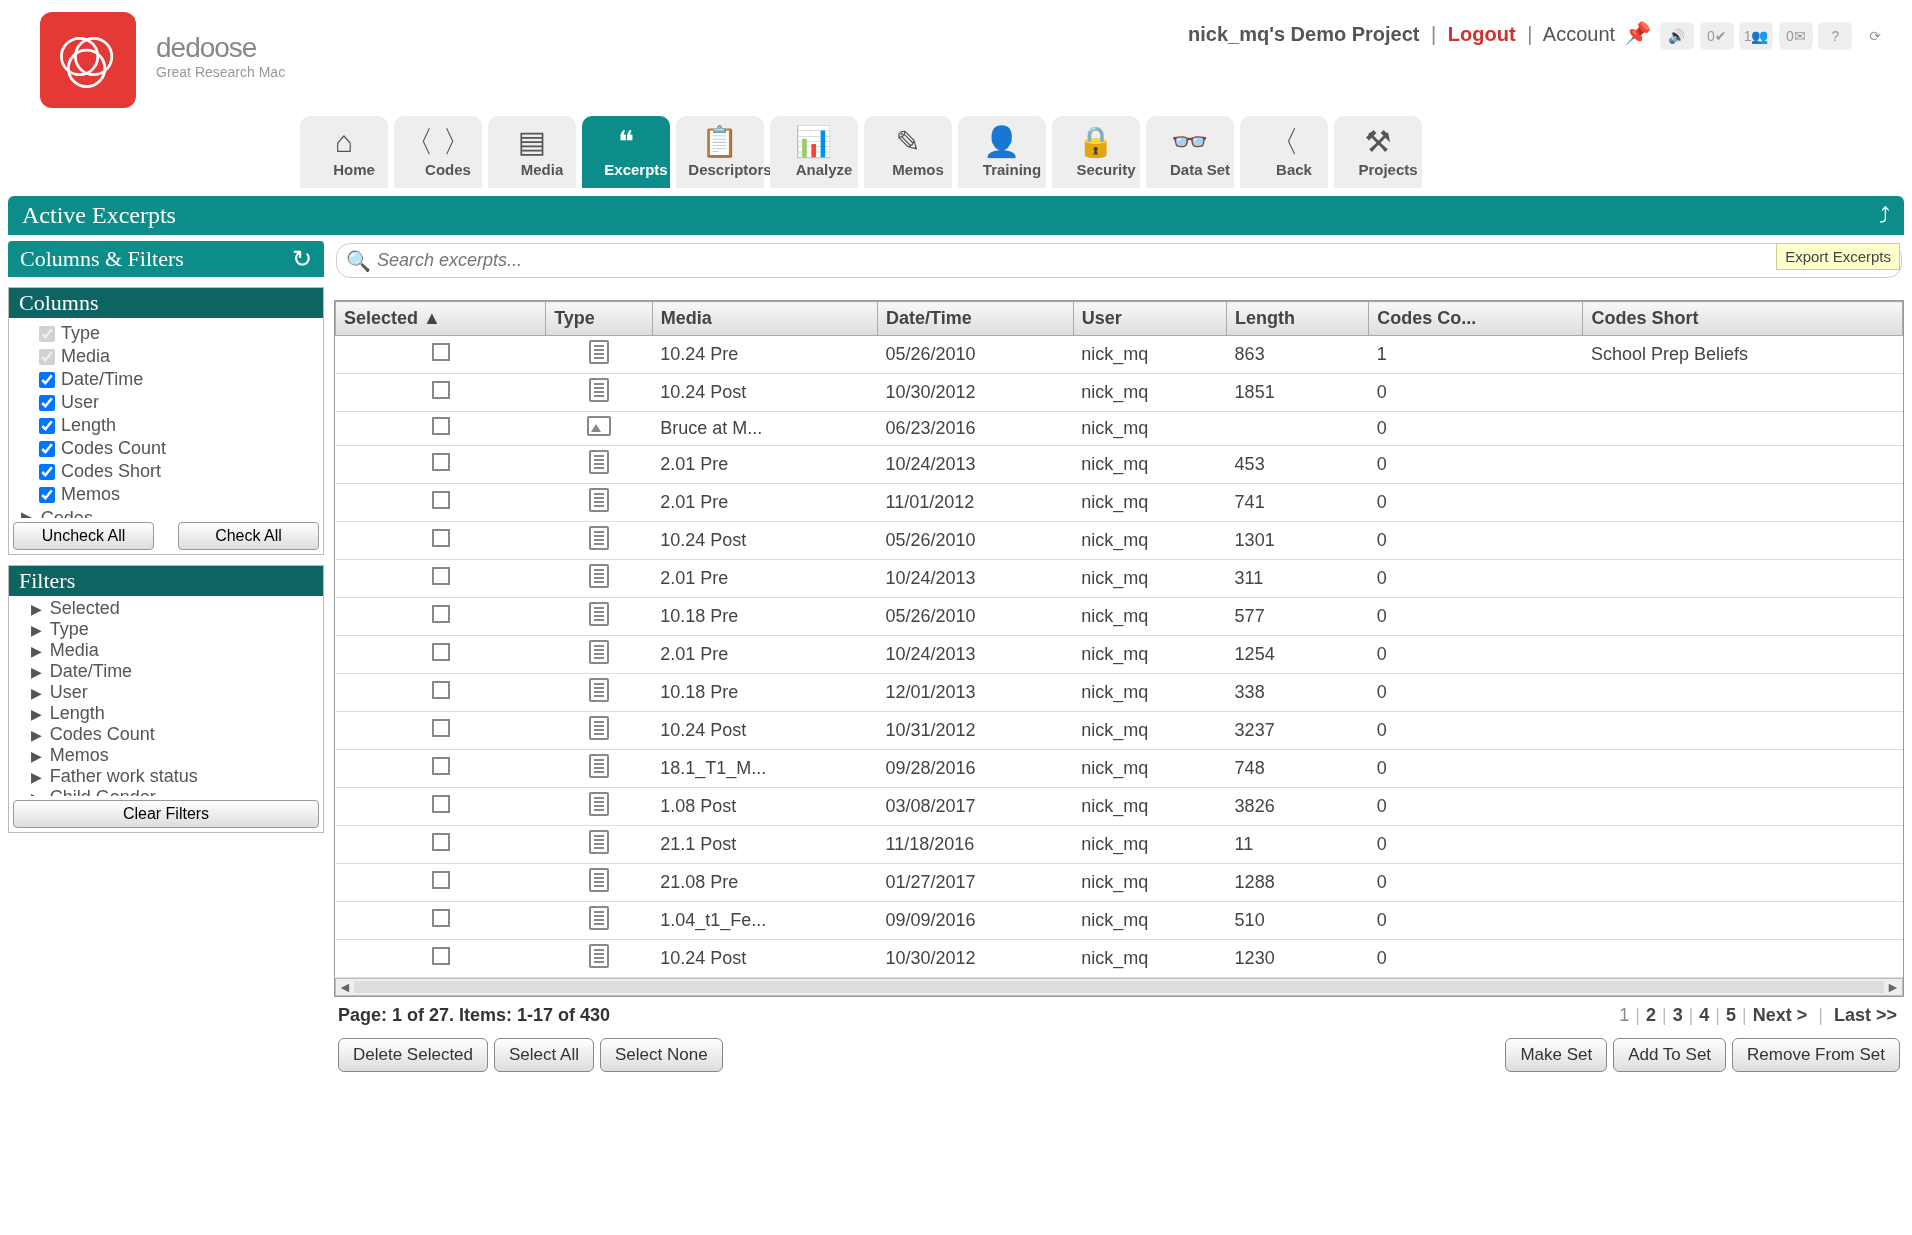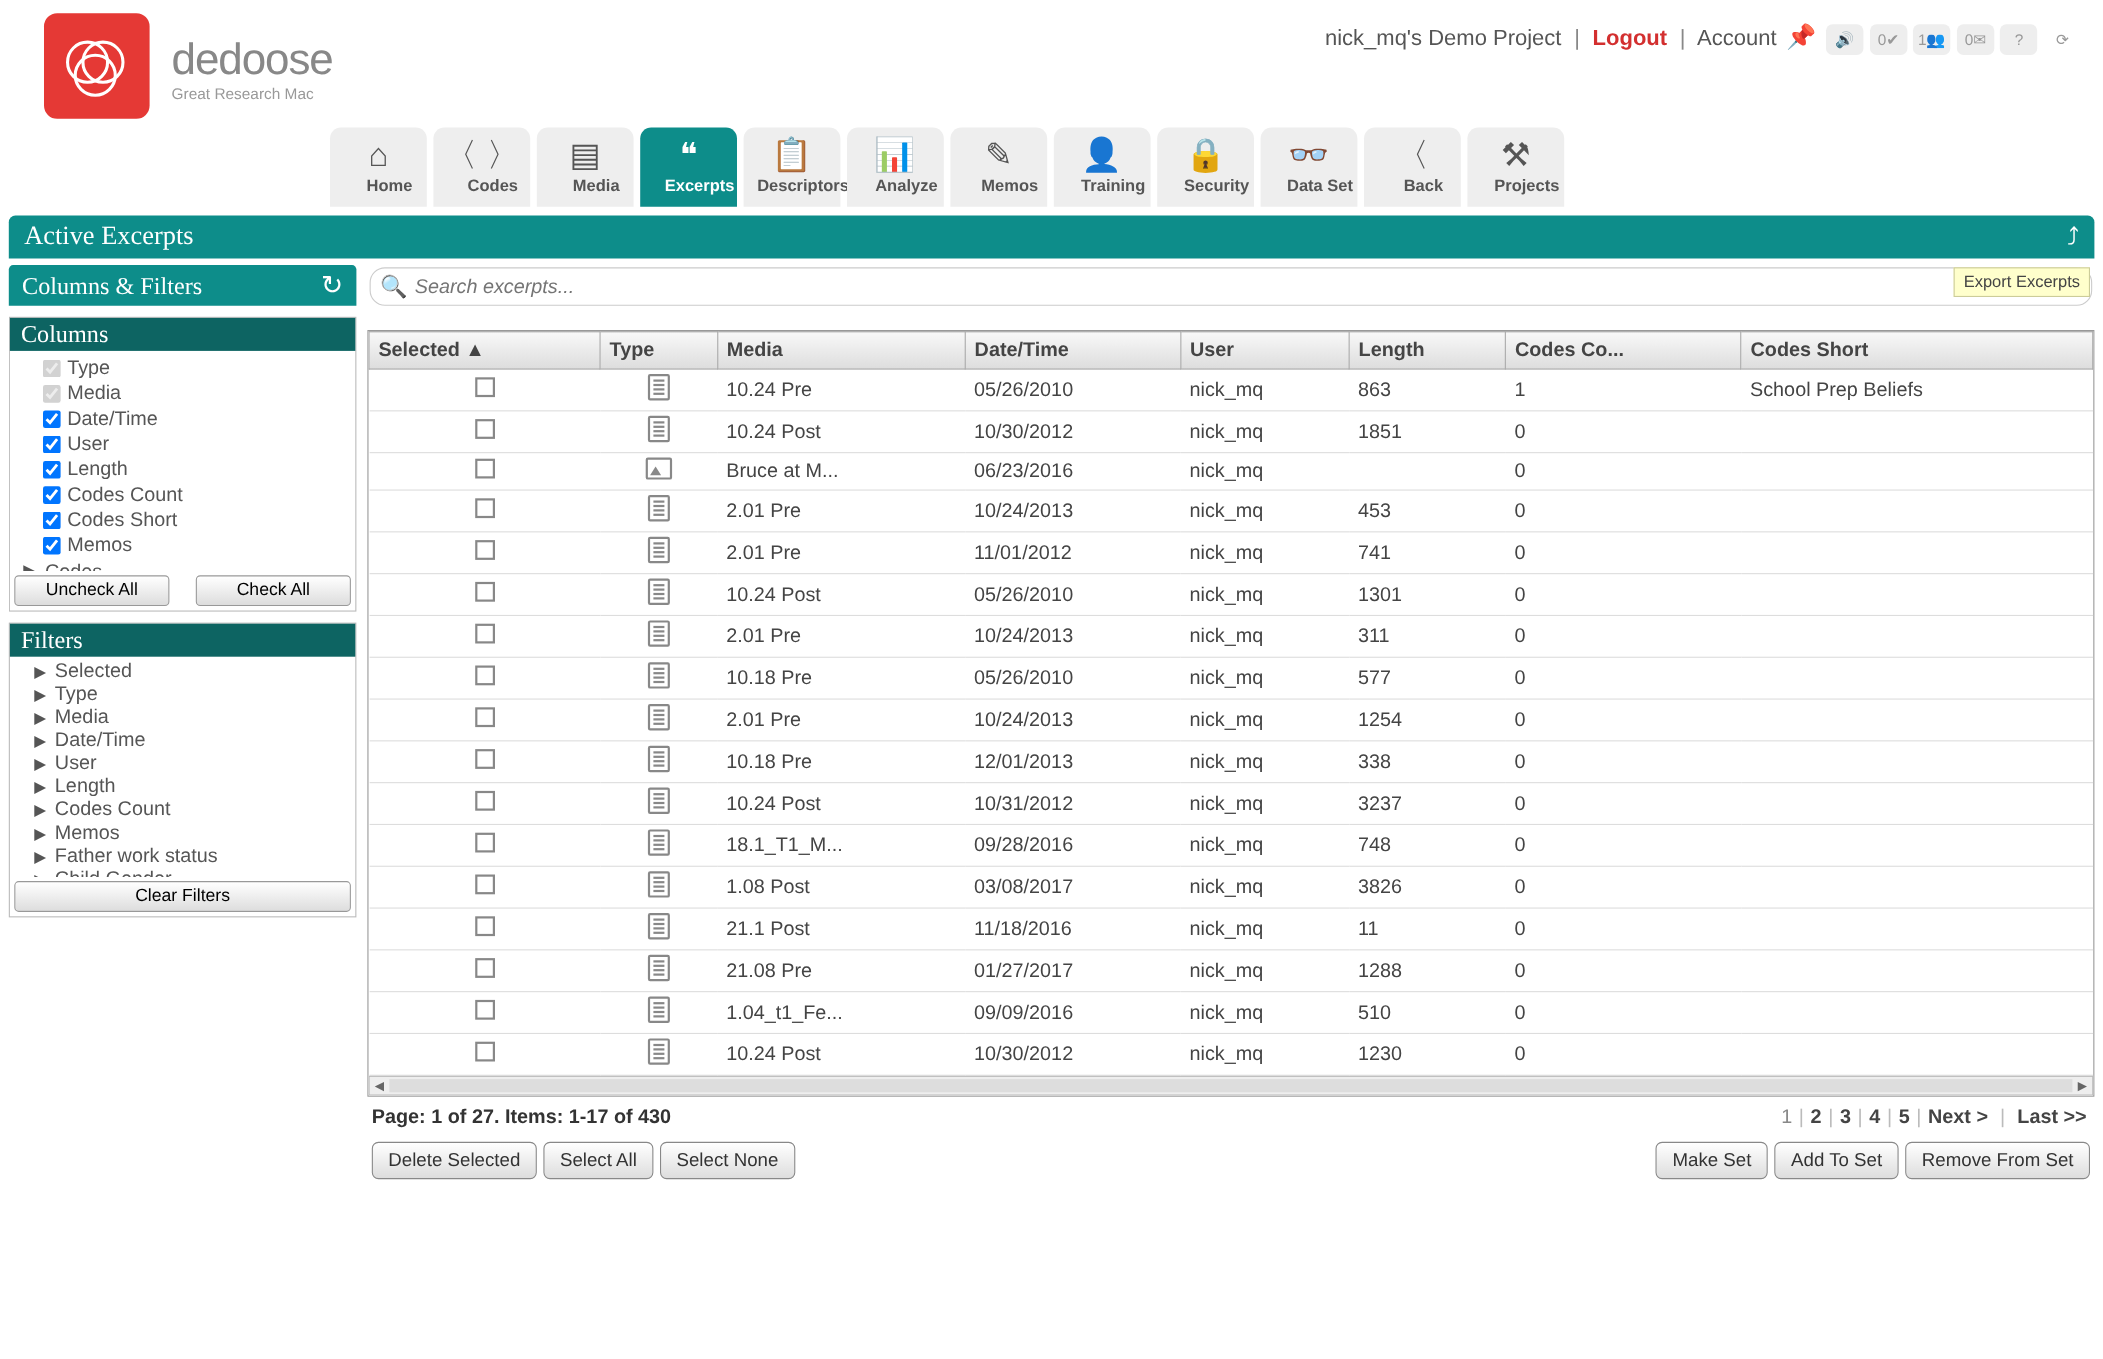"dedoose" .brand-name { font-size: 40px -> 28px }
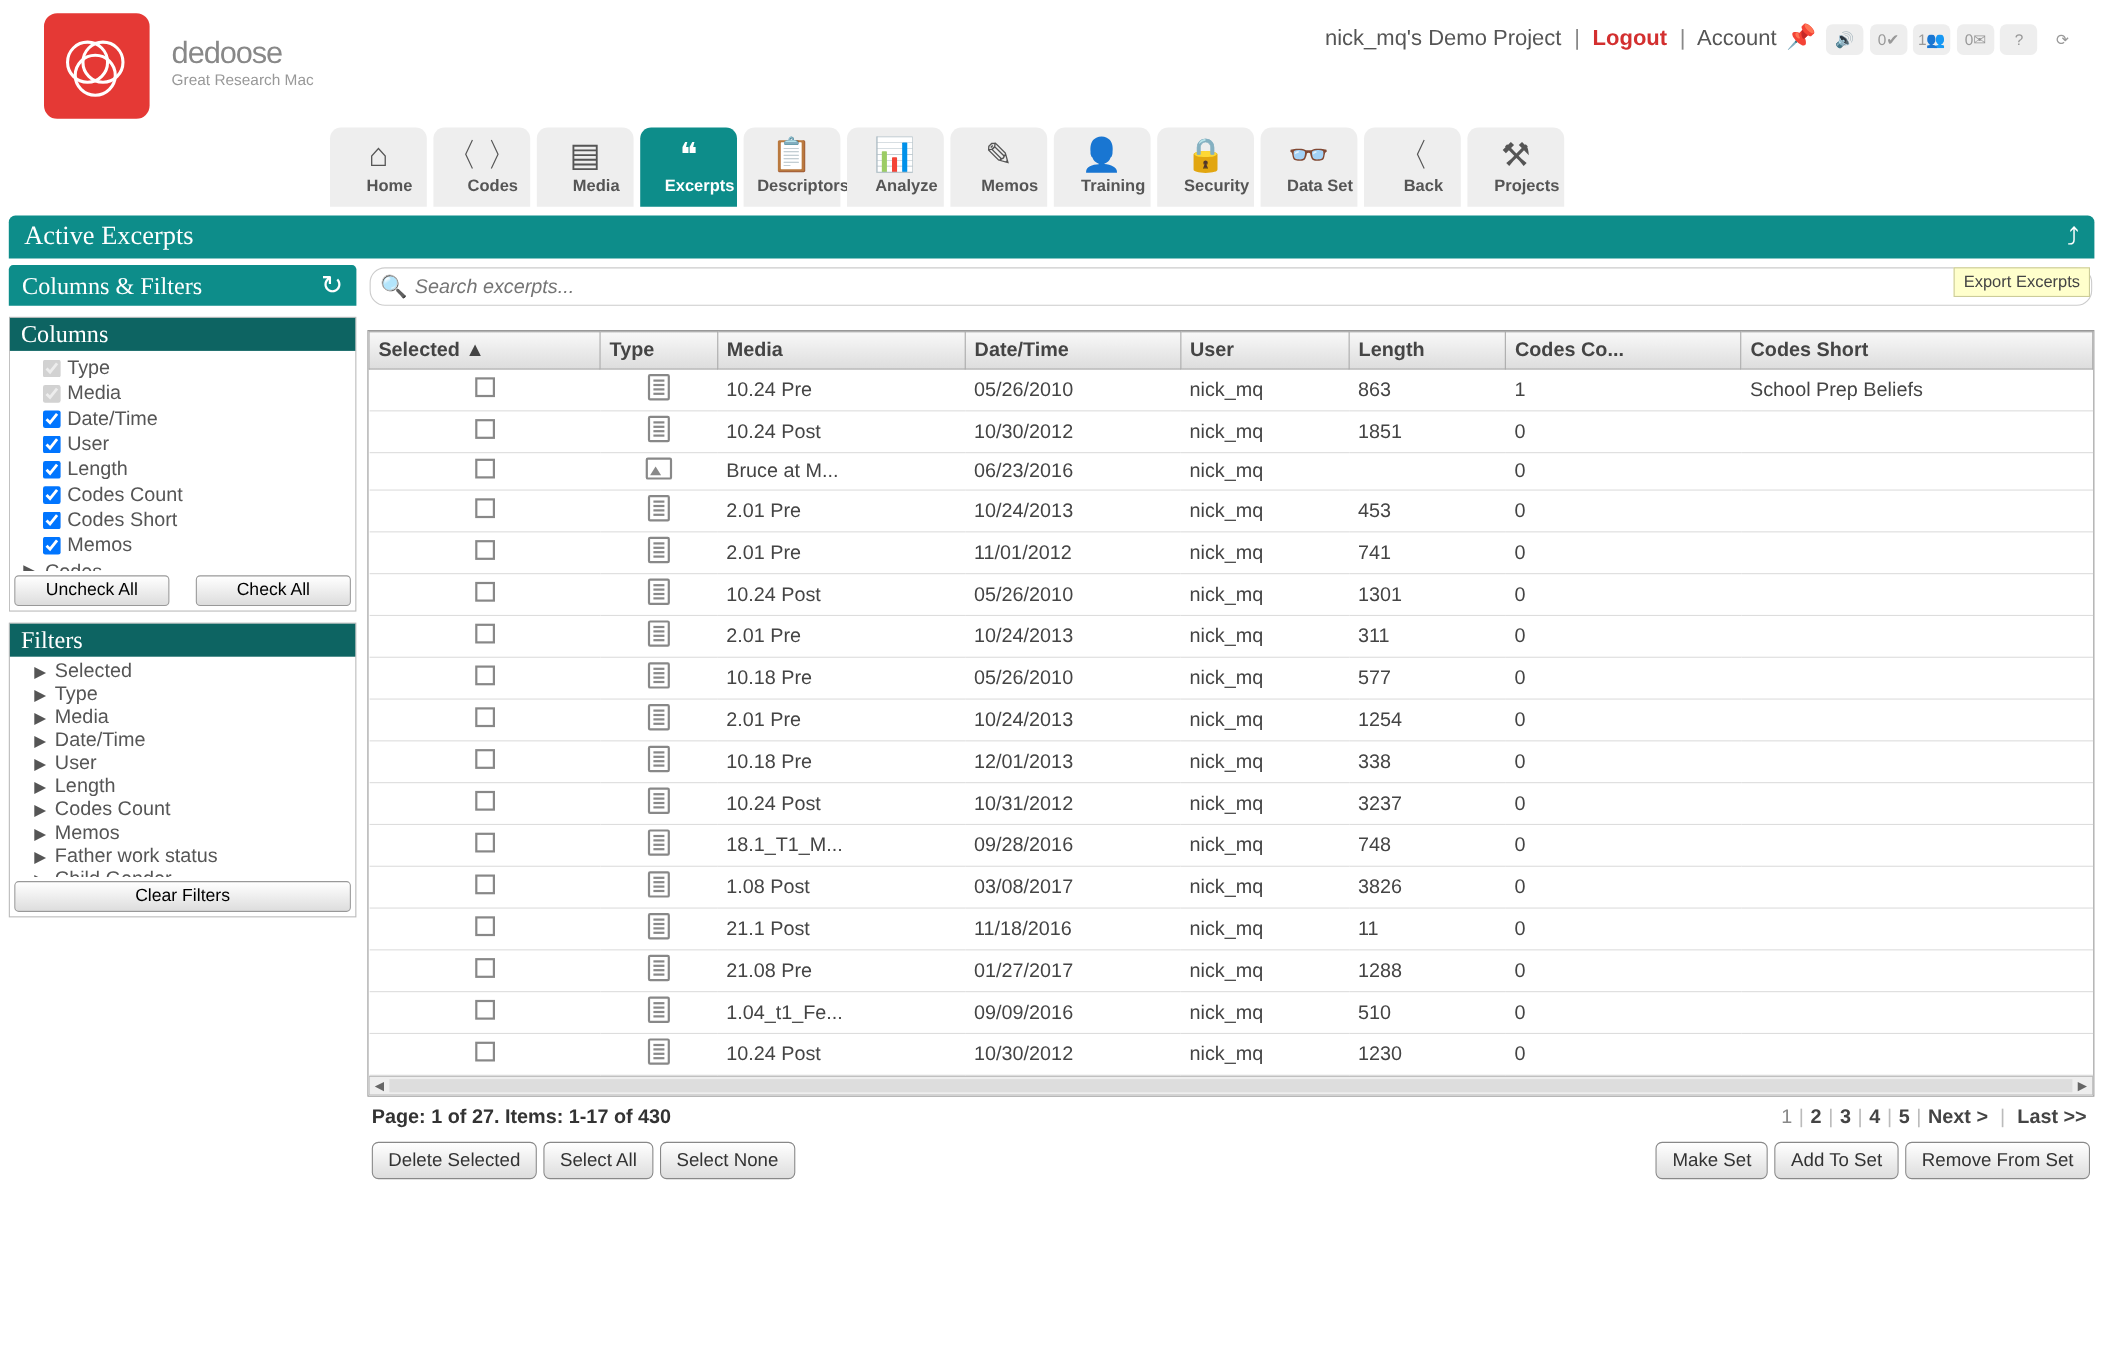"nick_mq's Demo Project" .header-links strong { font-weight: normal -> bold }
